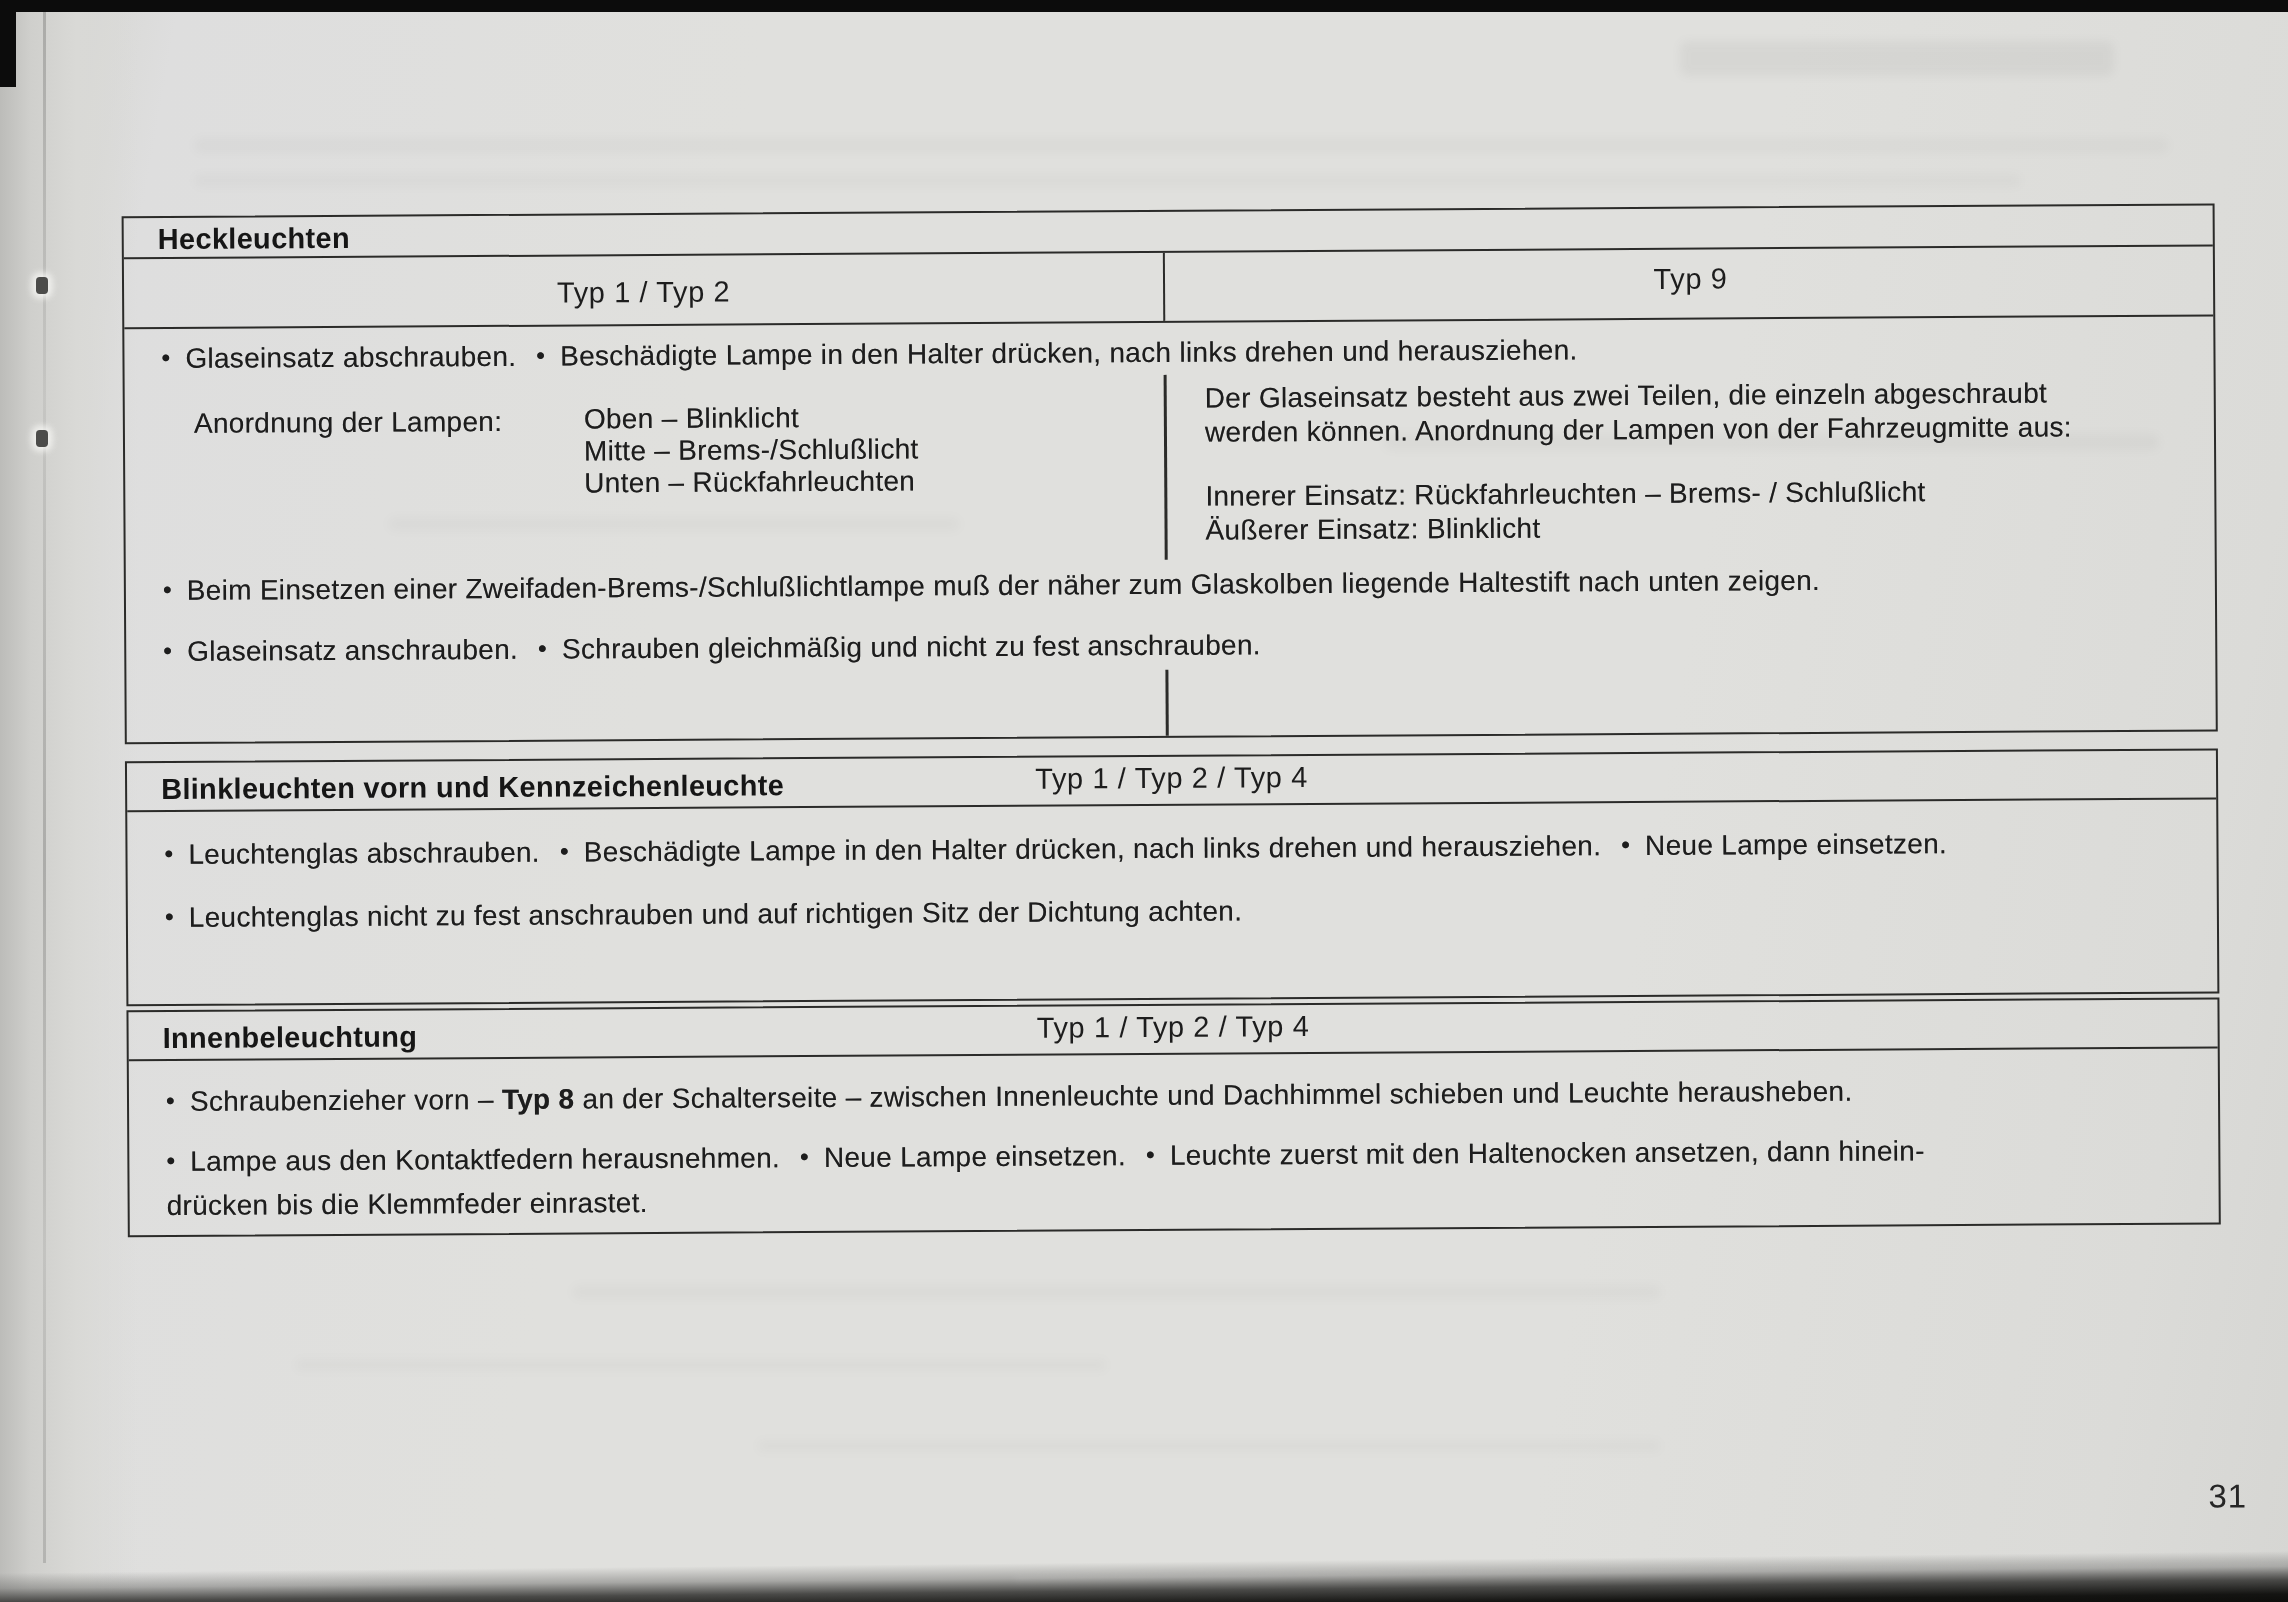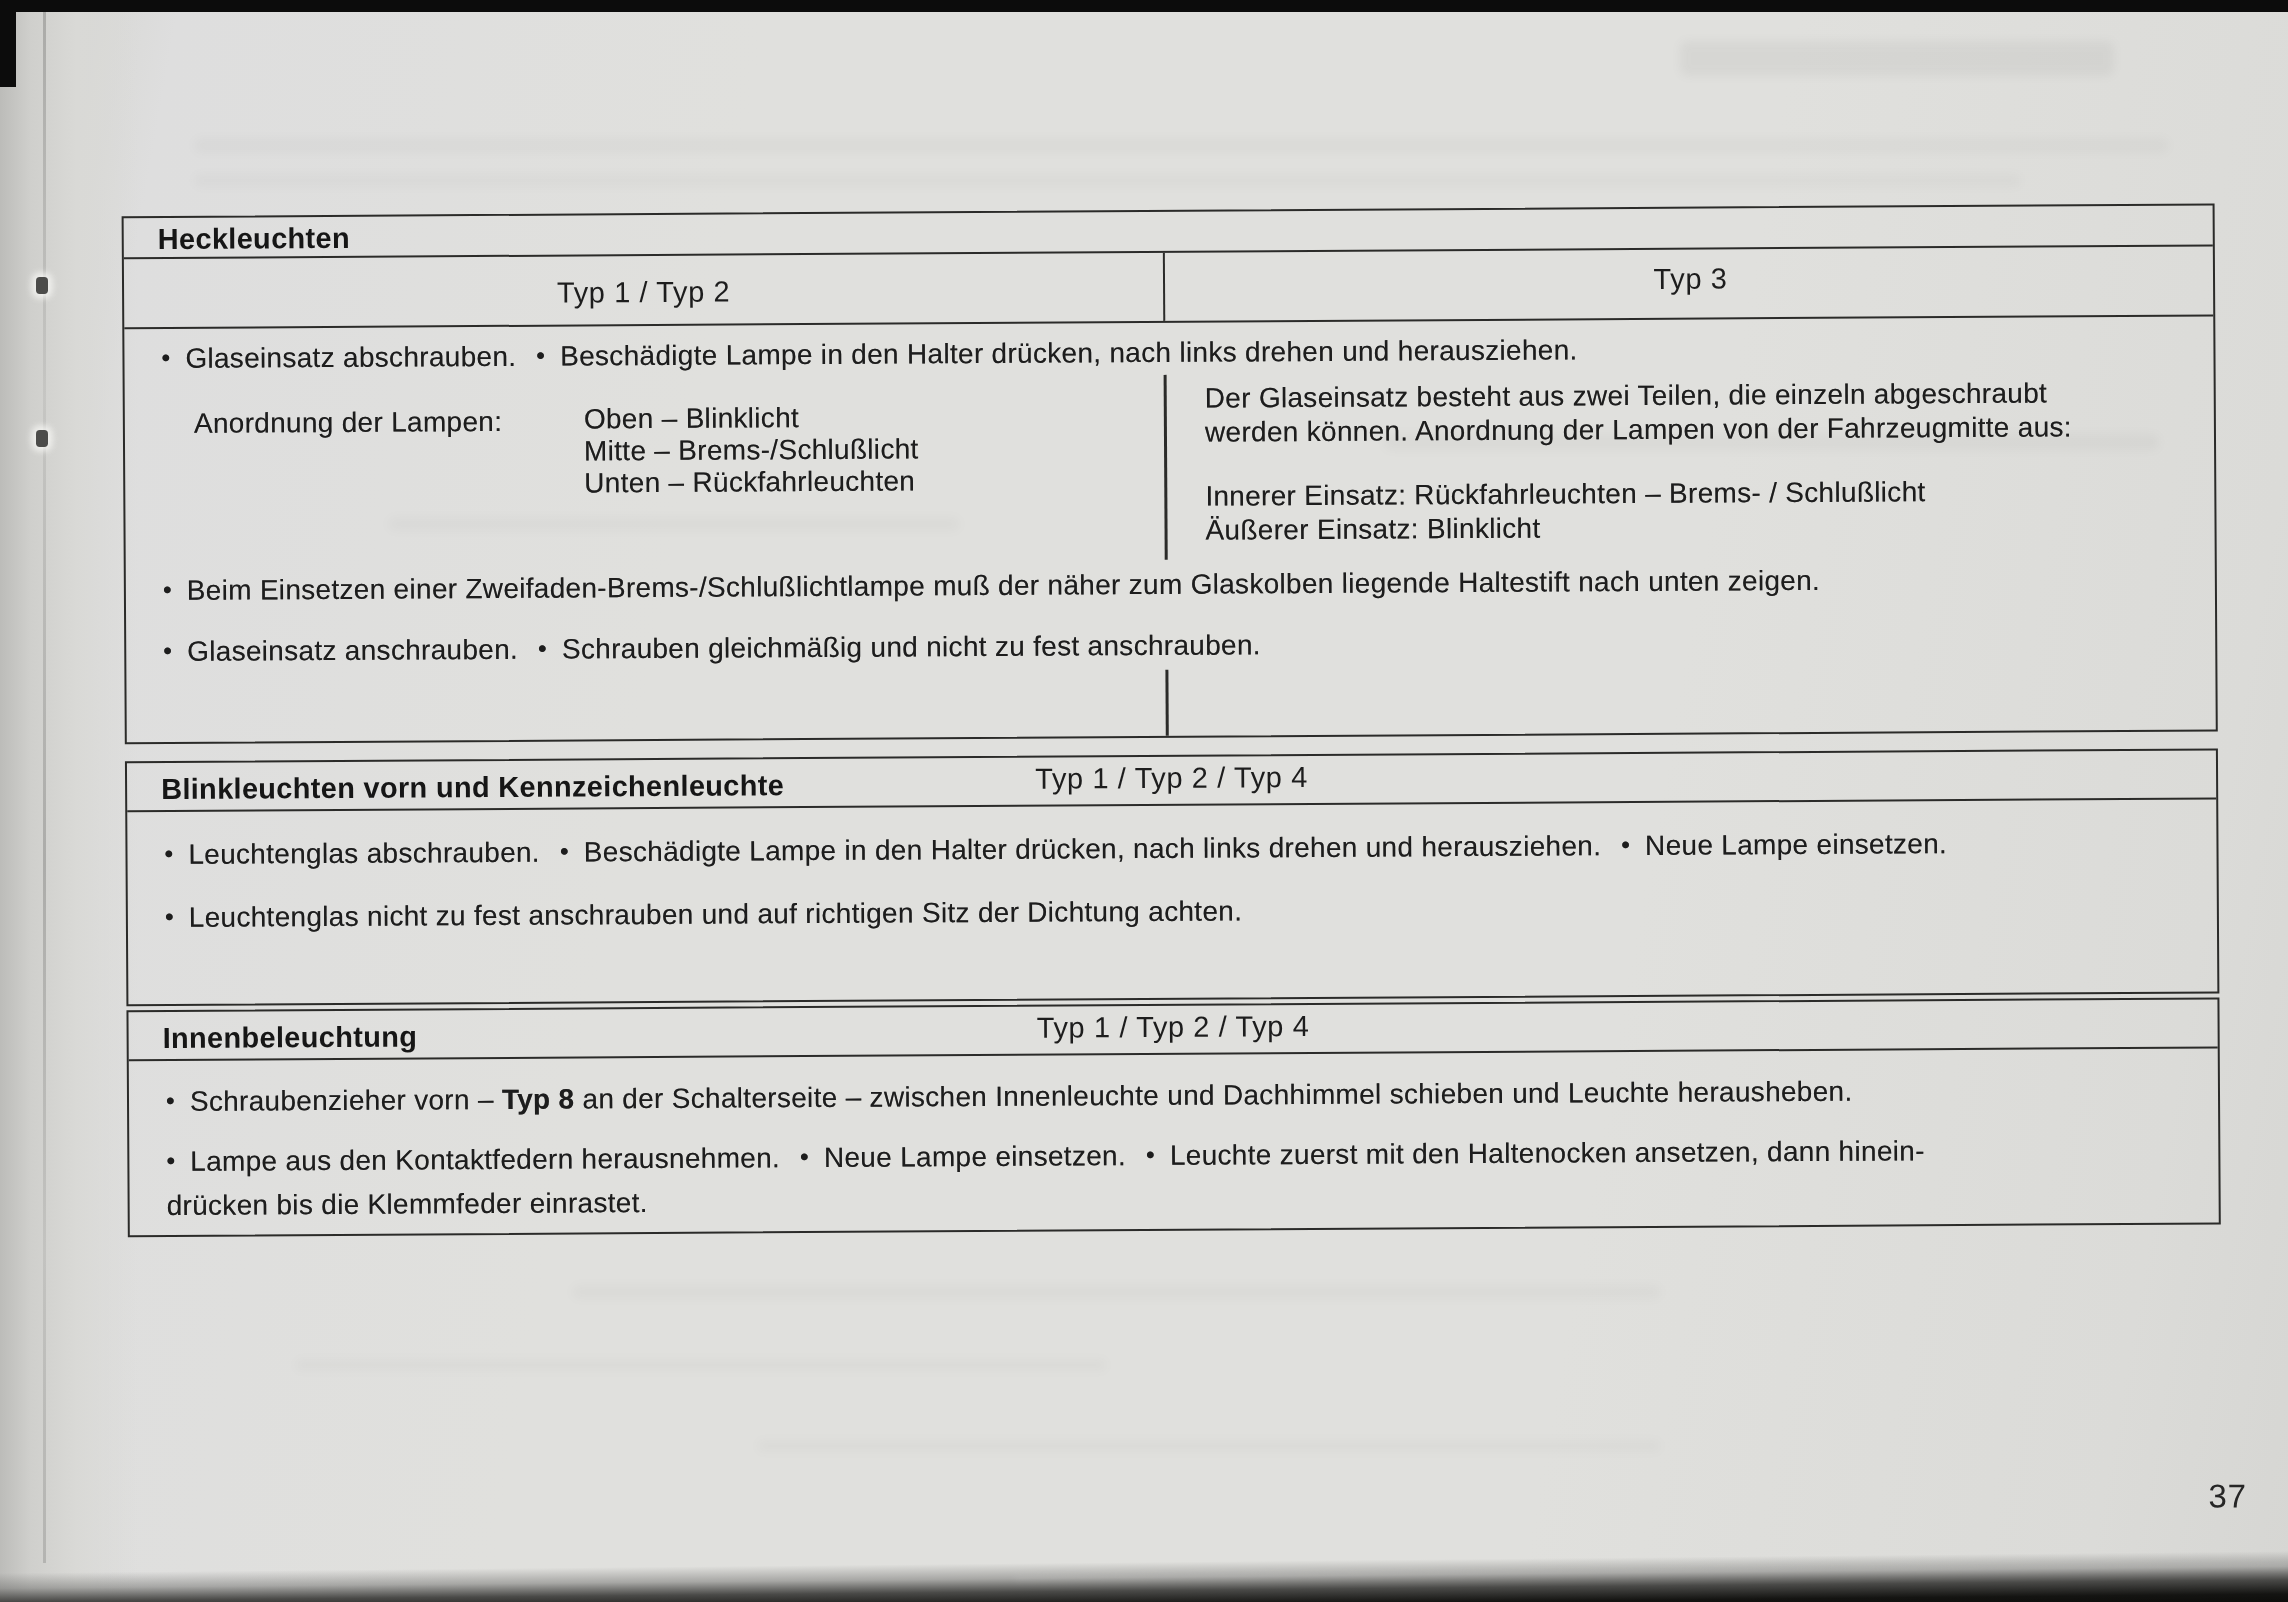"Typ 3" span.typ { text: 3 -> 9 }
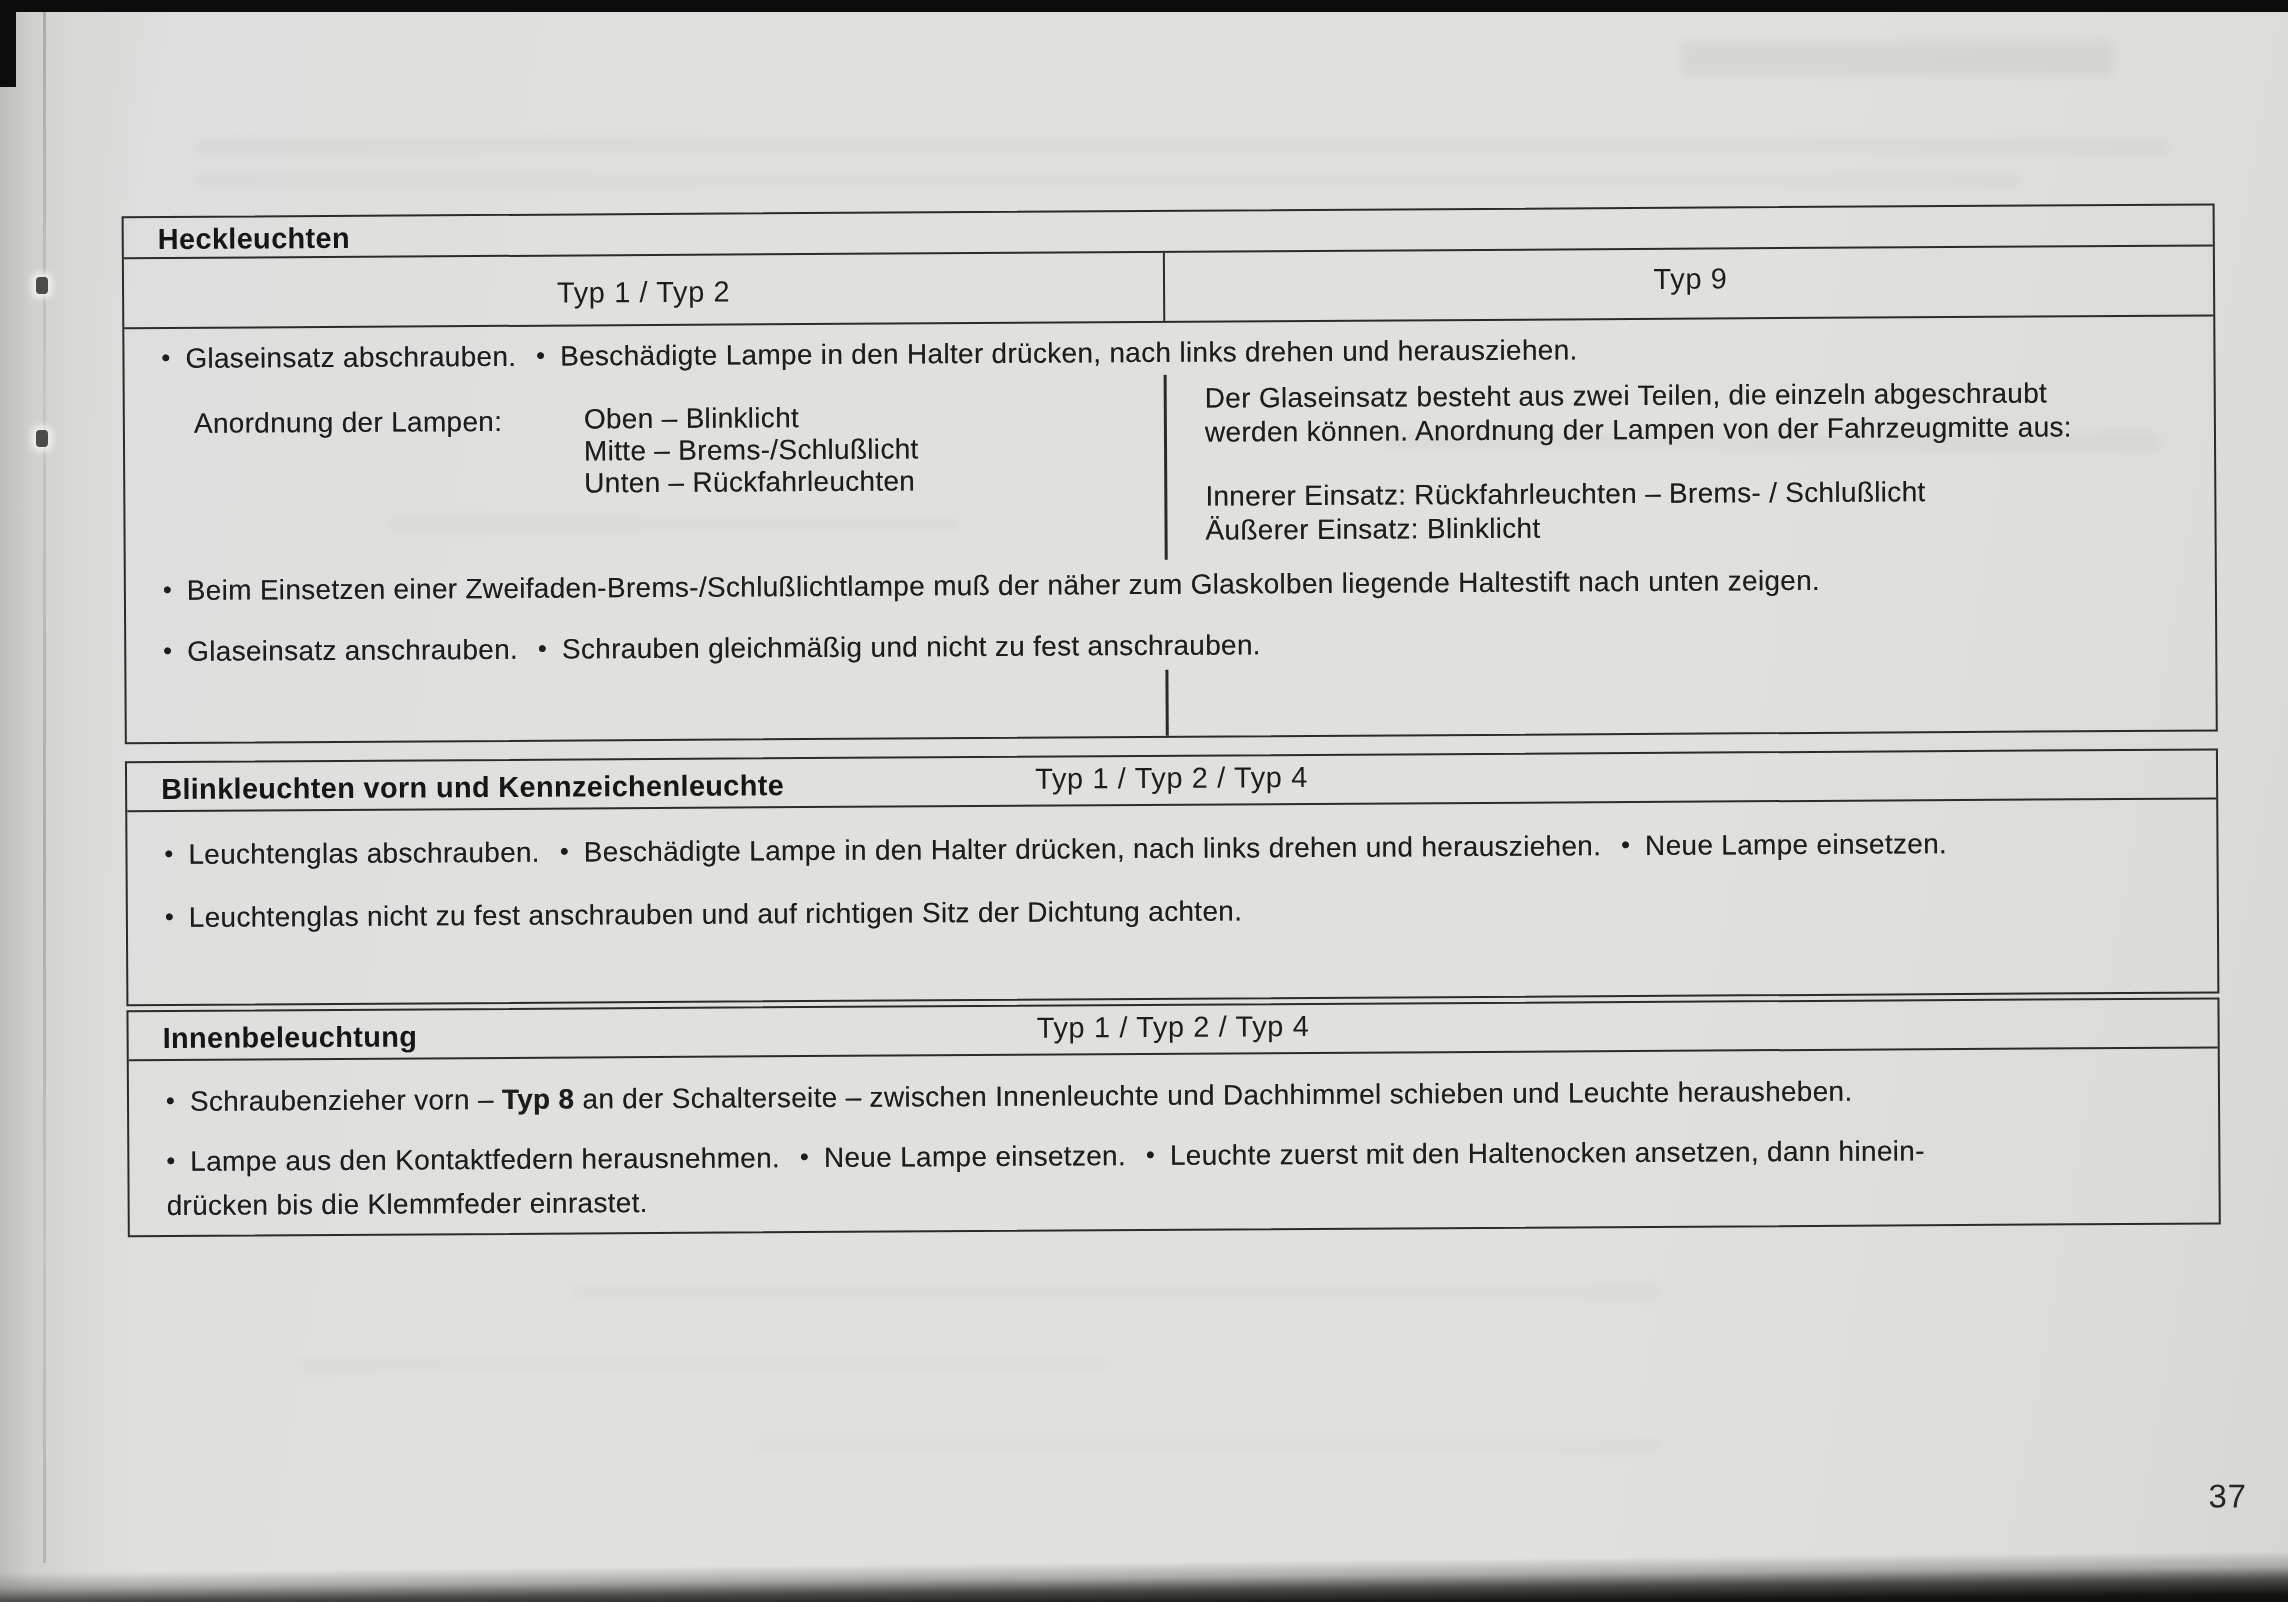"37" div.page-number { text: 37 -> 31 }
